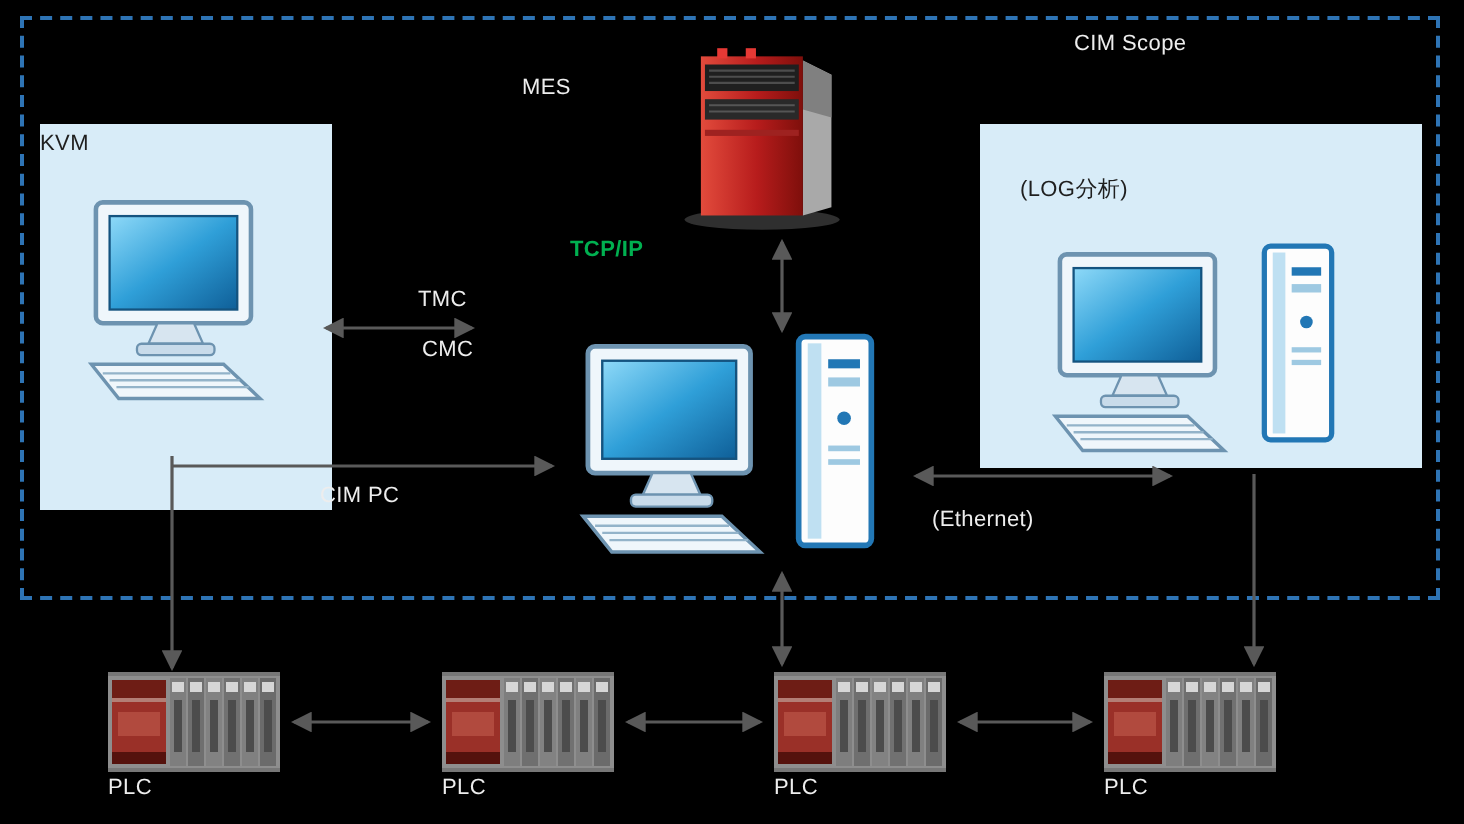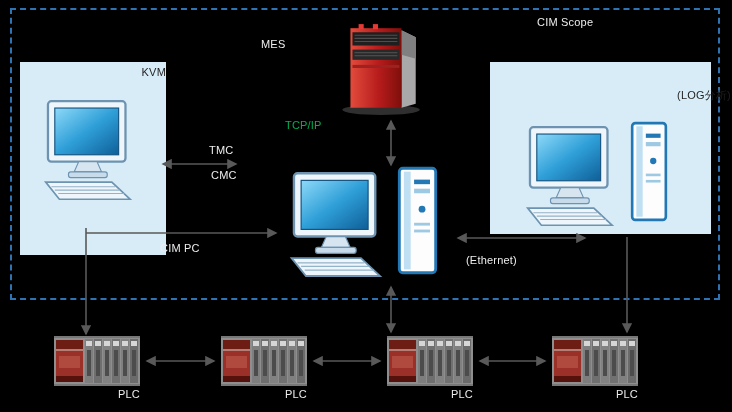"KVM" .label.ctr { text-align: right -> left }
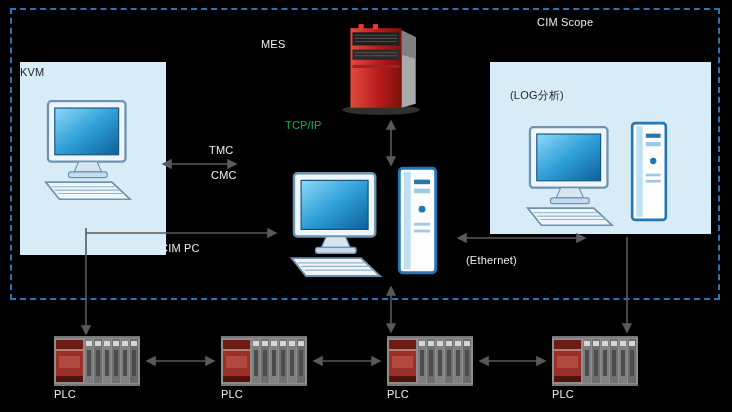"TCP/IP" .label.green { font-weight: normal -> bold }
